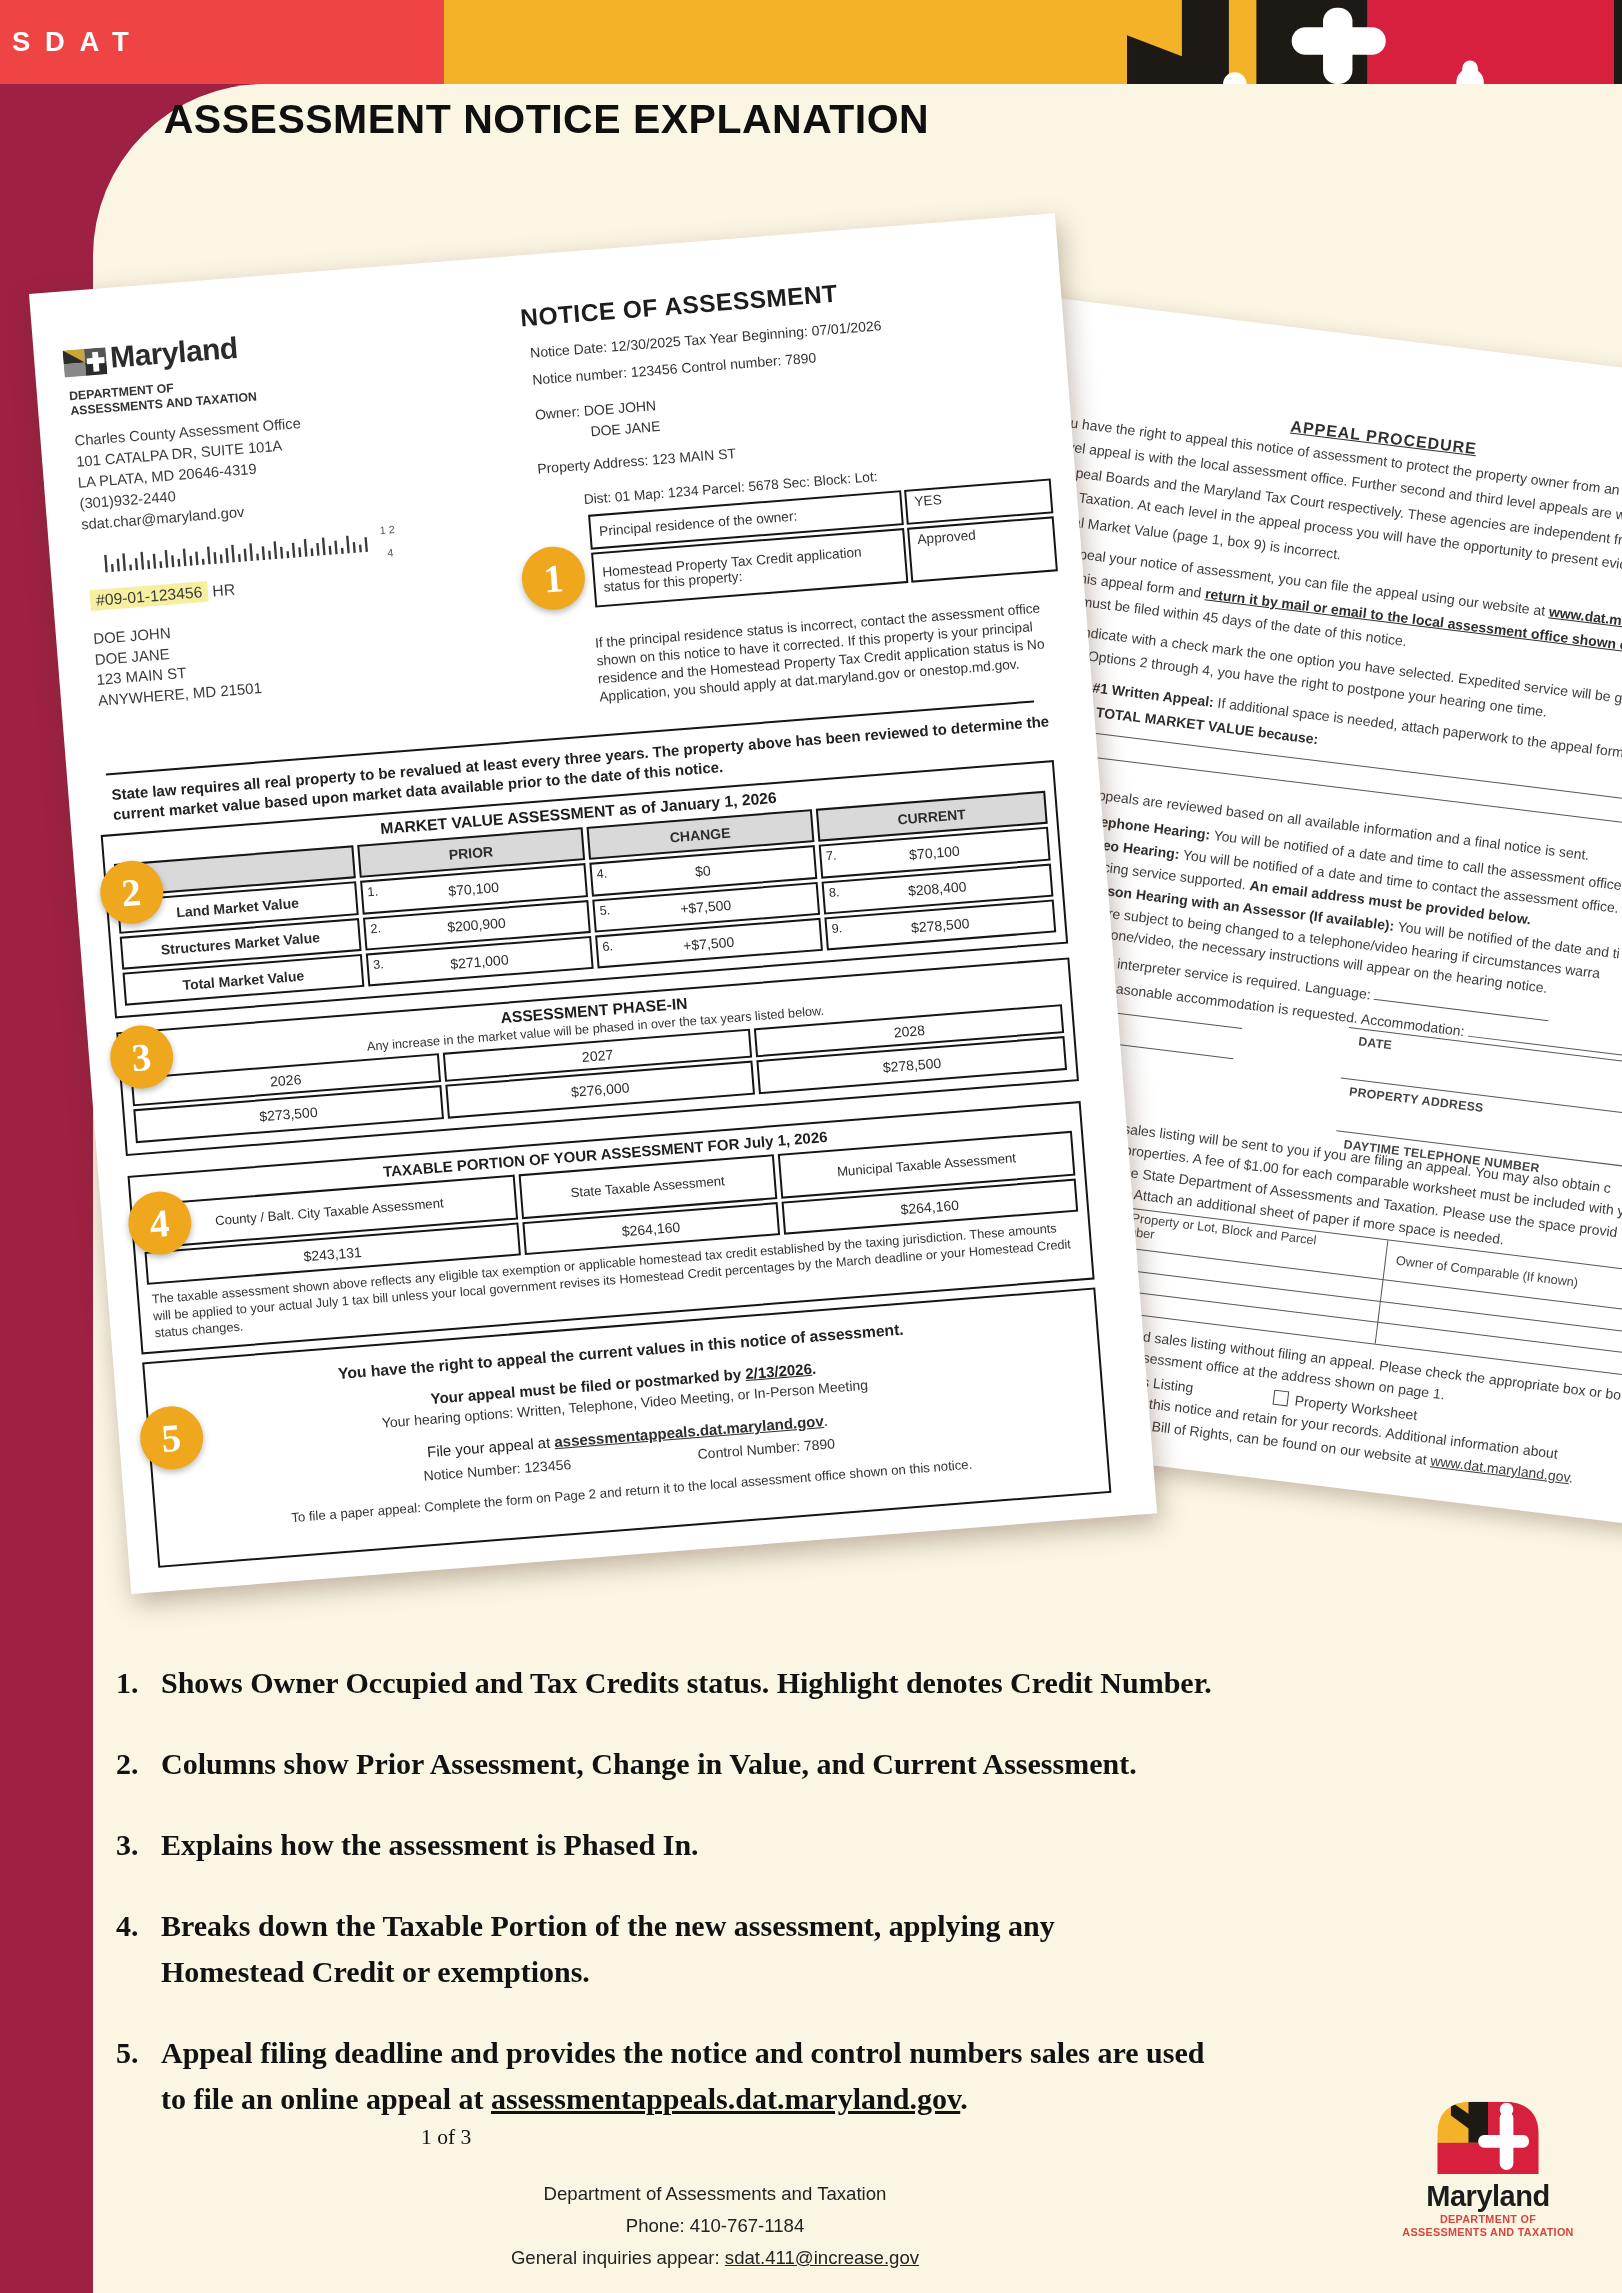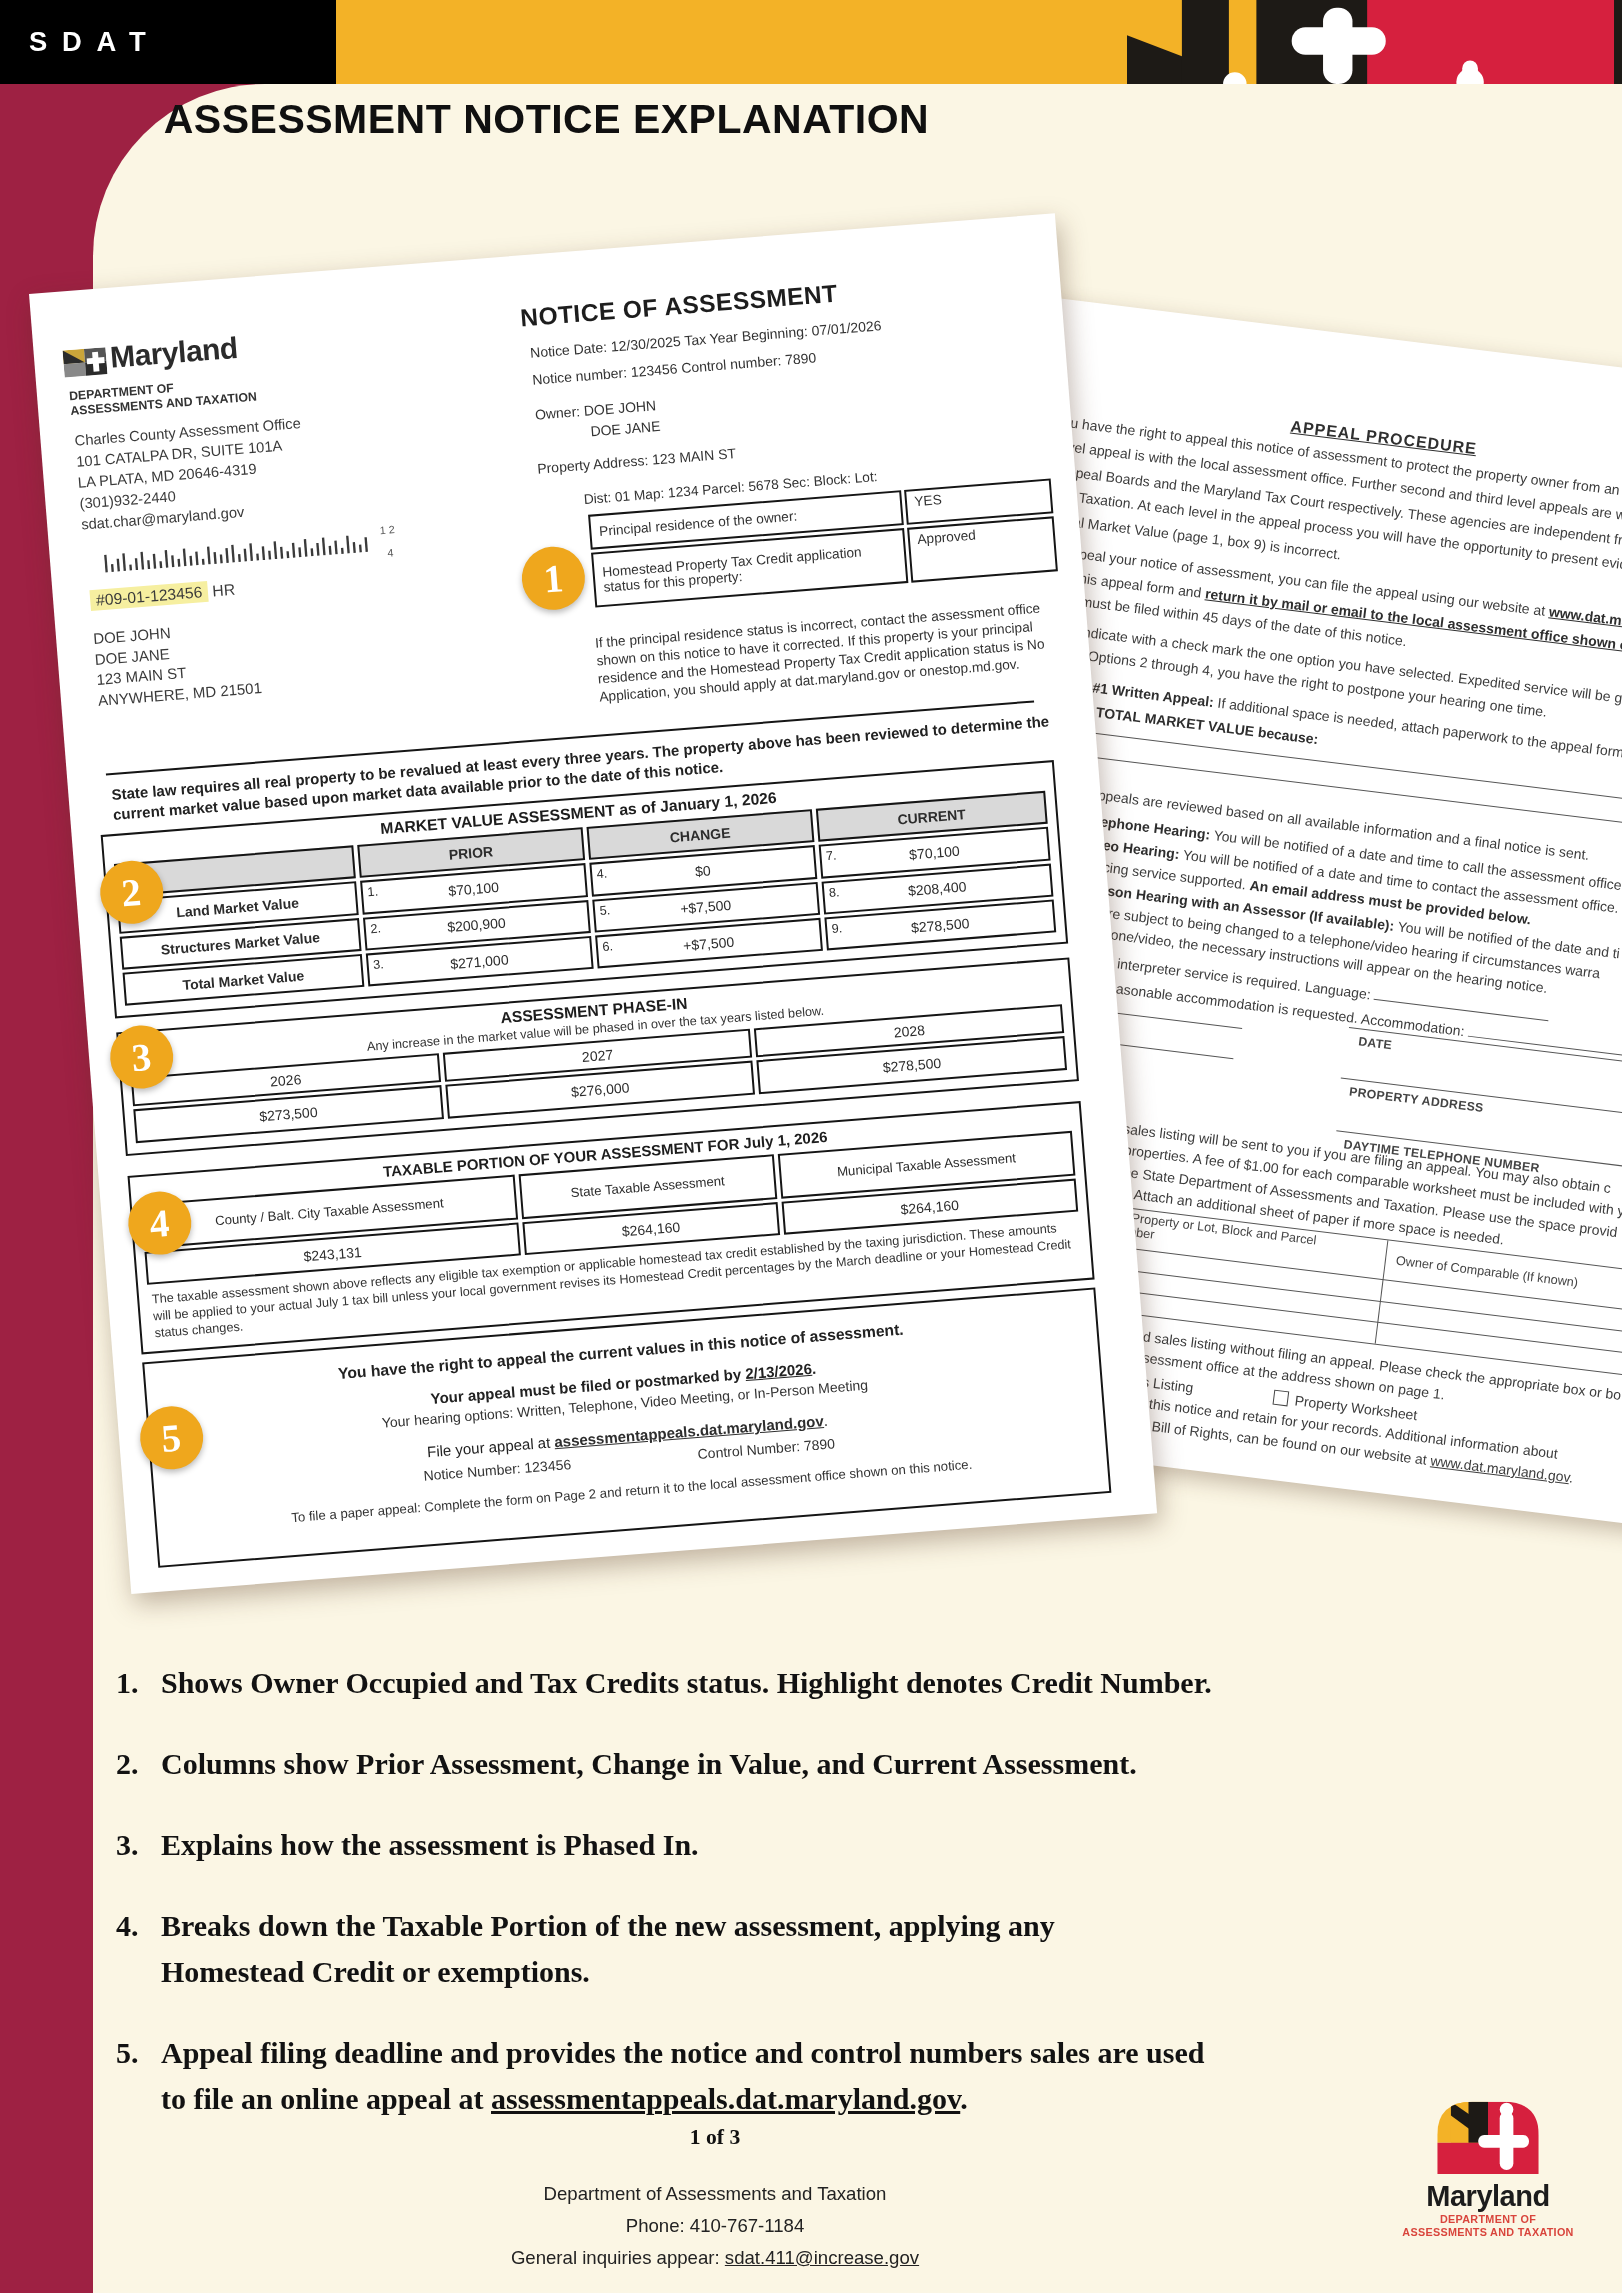"SDAT" .sdatblock { background: #000000 -> #ef4444; padding-left: 29px -> 12px; width: 336px -> 444px }
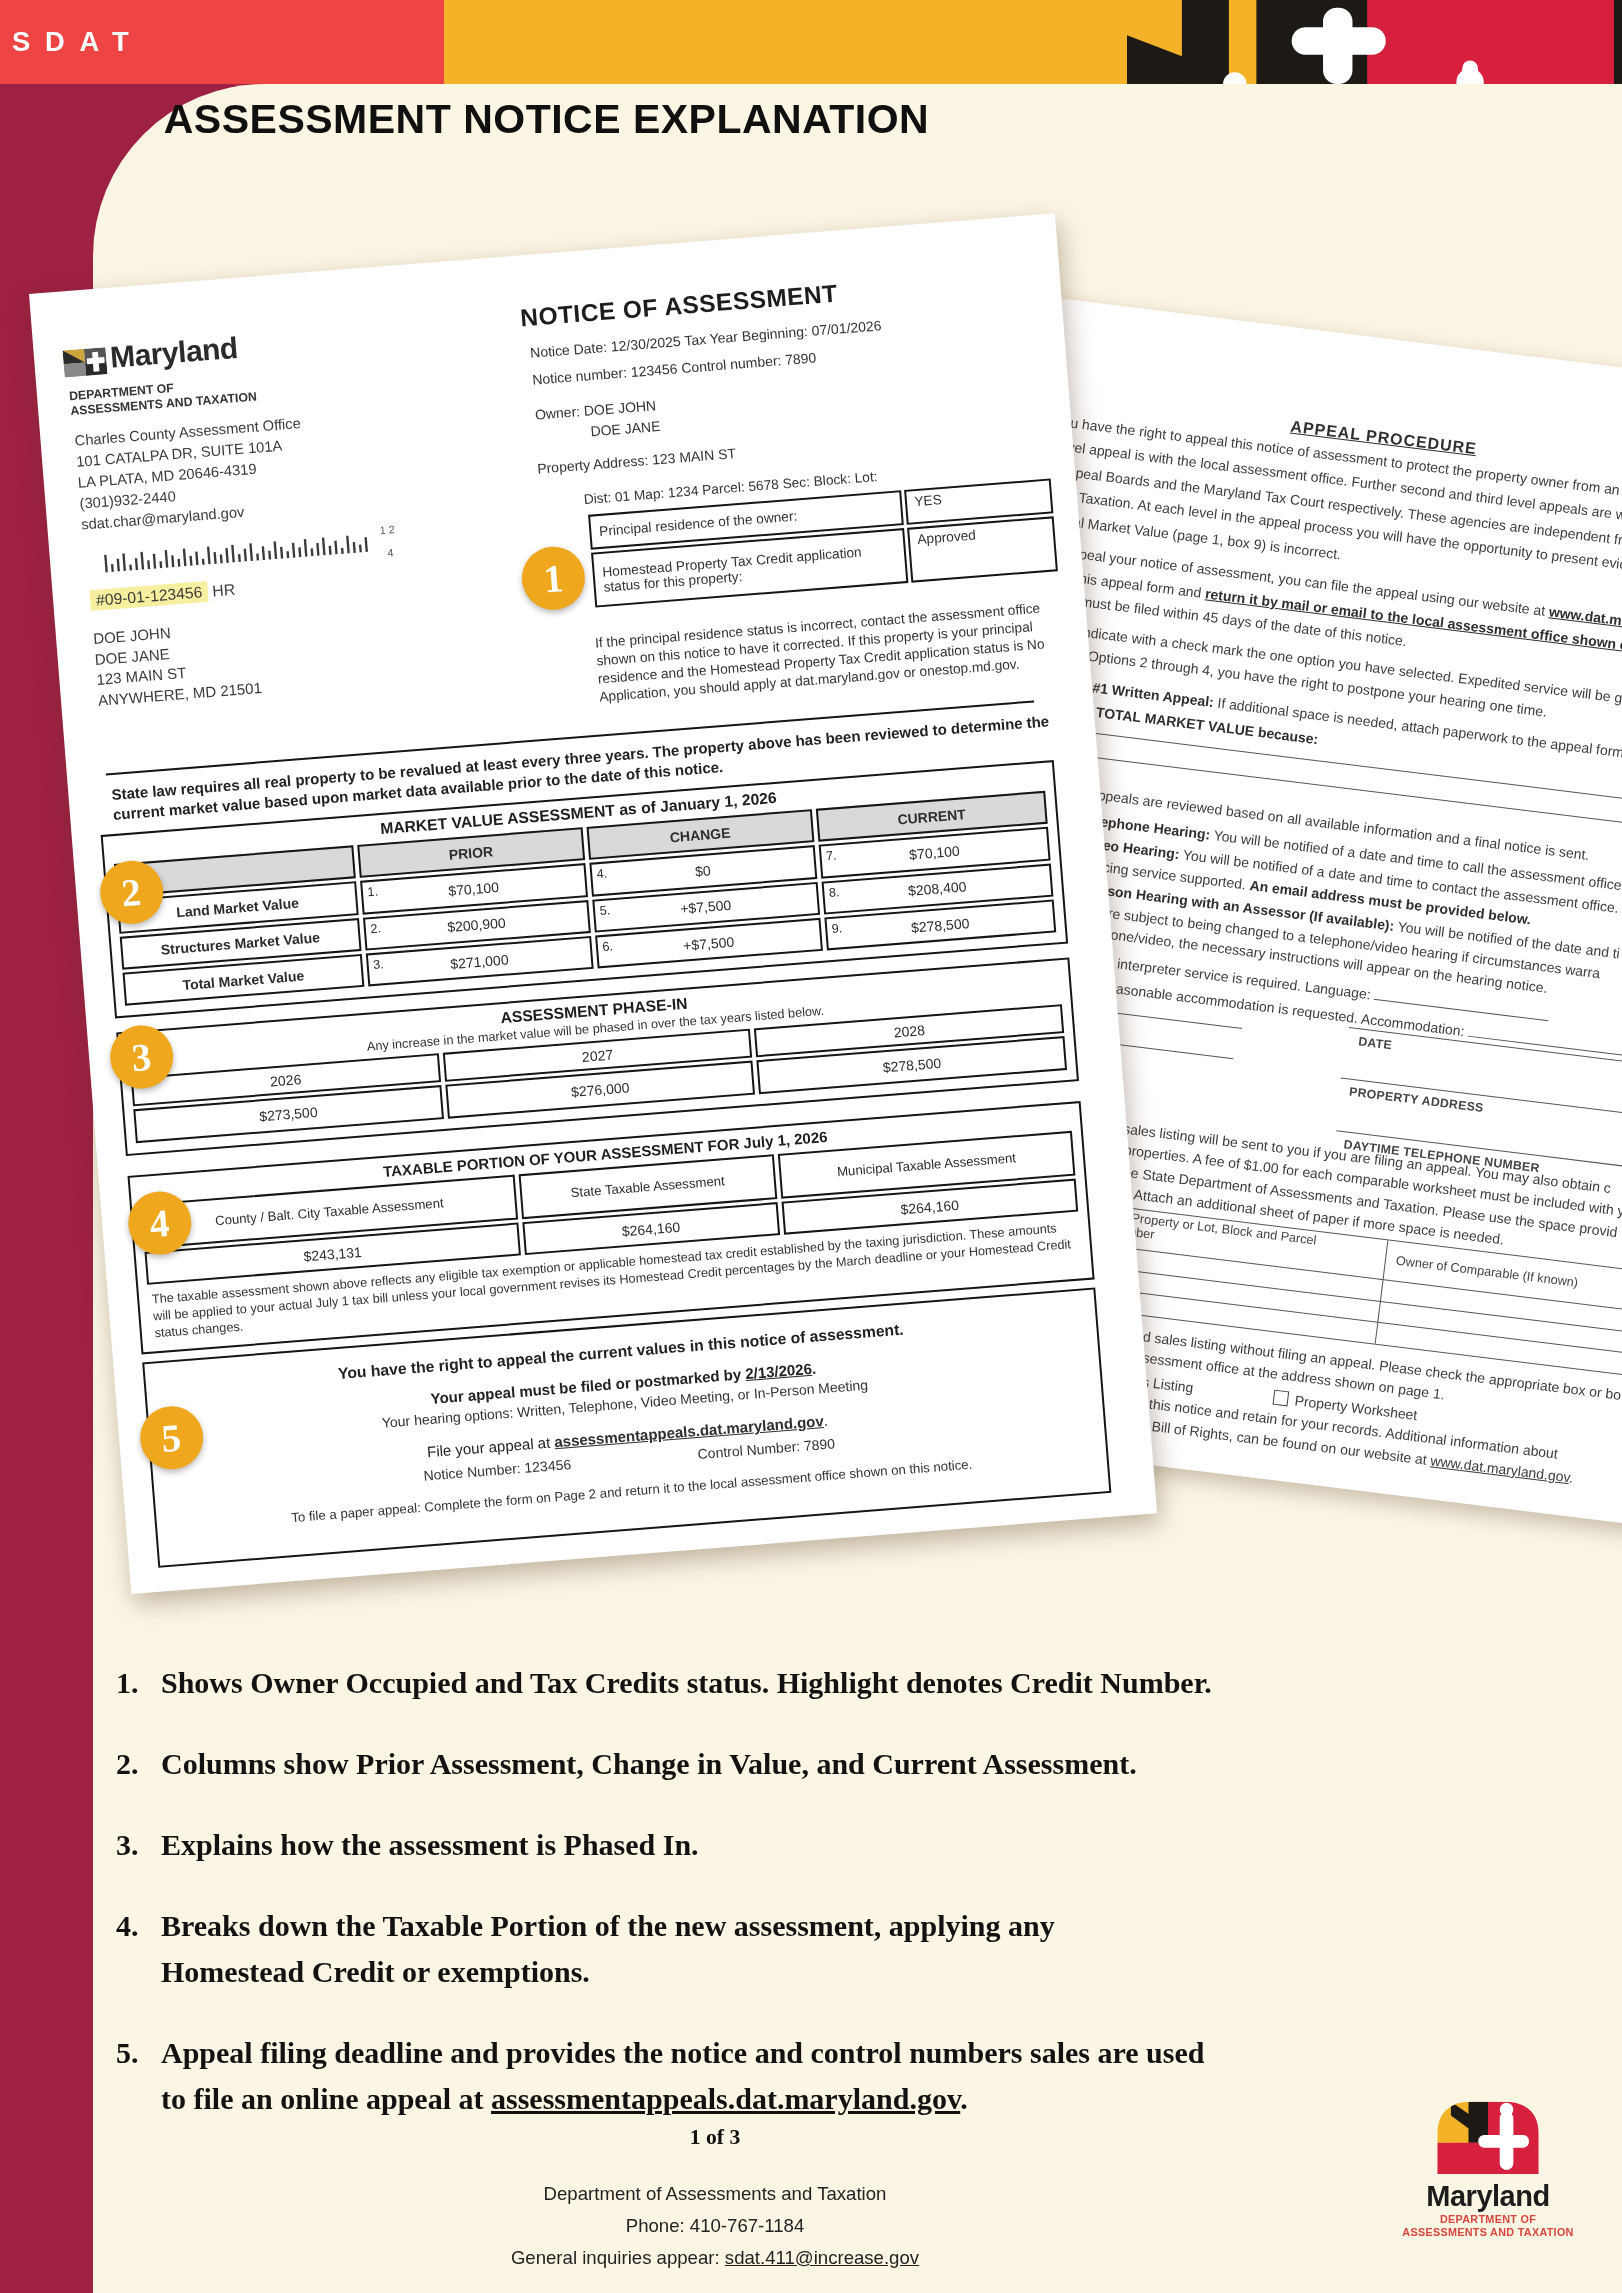"1 of 3" .pageno { font-weight: bold -> normal; text-align: center -> none }
